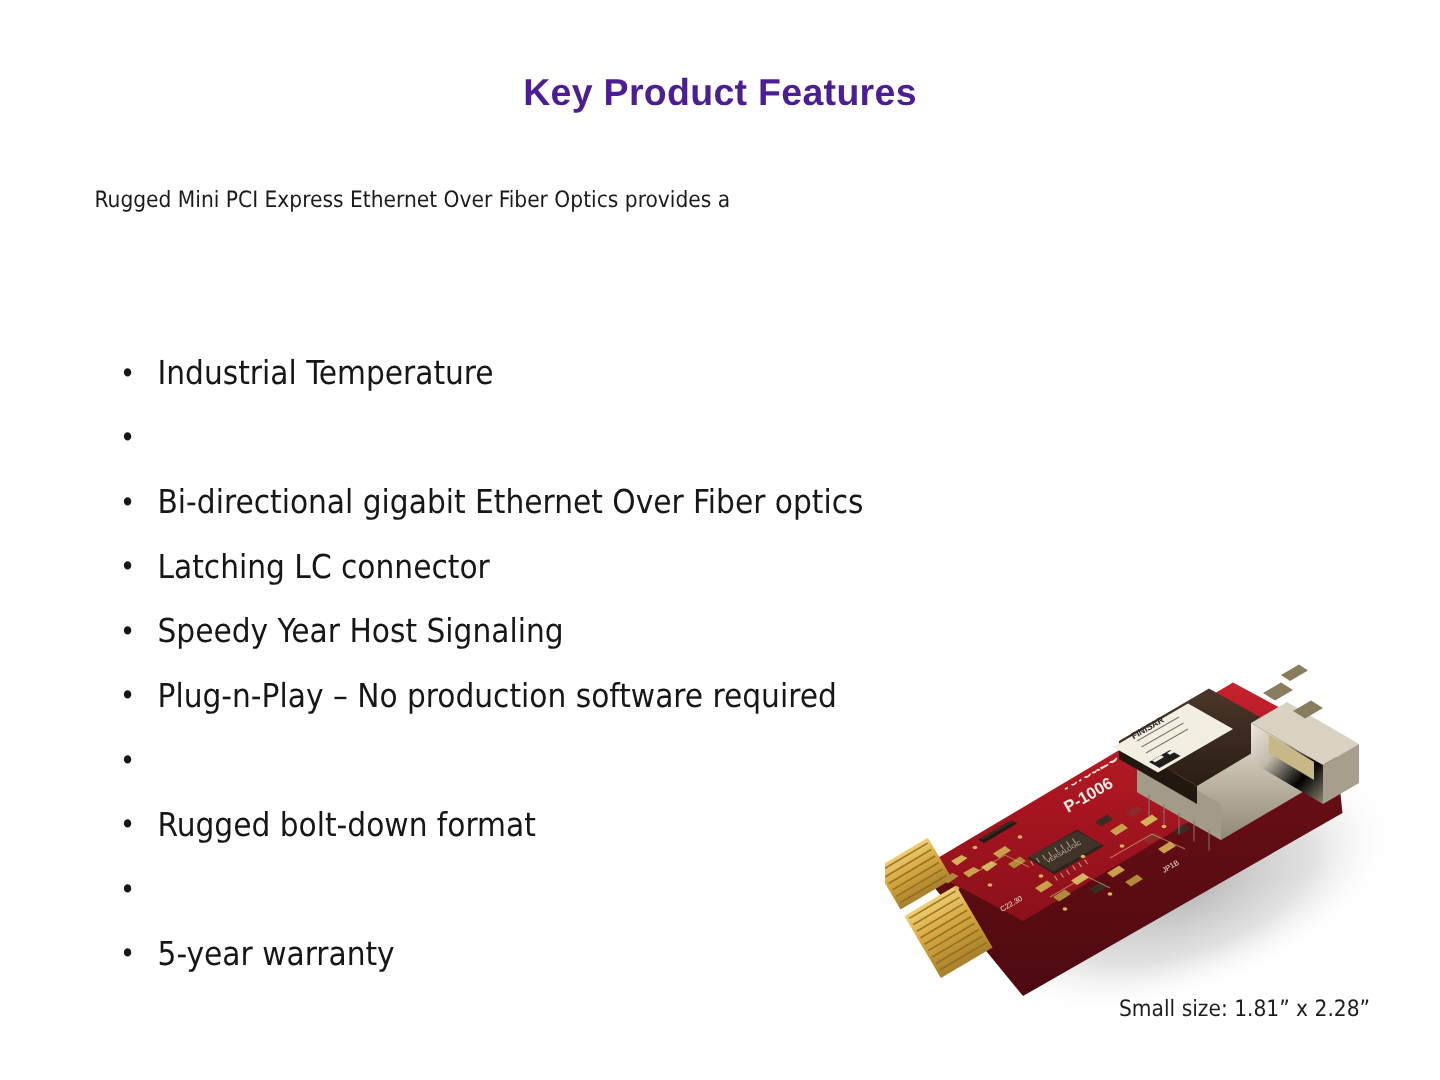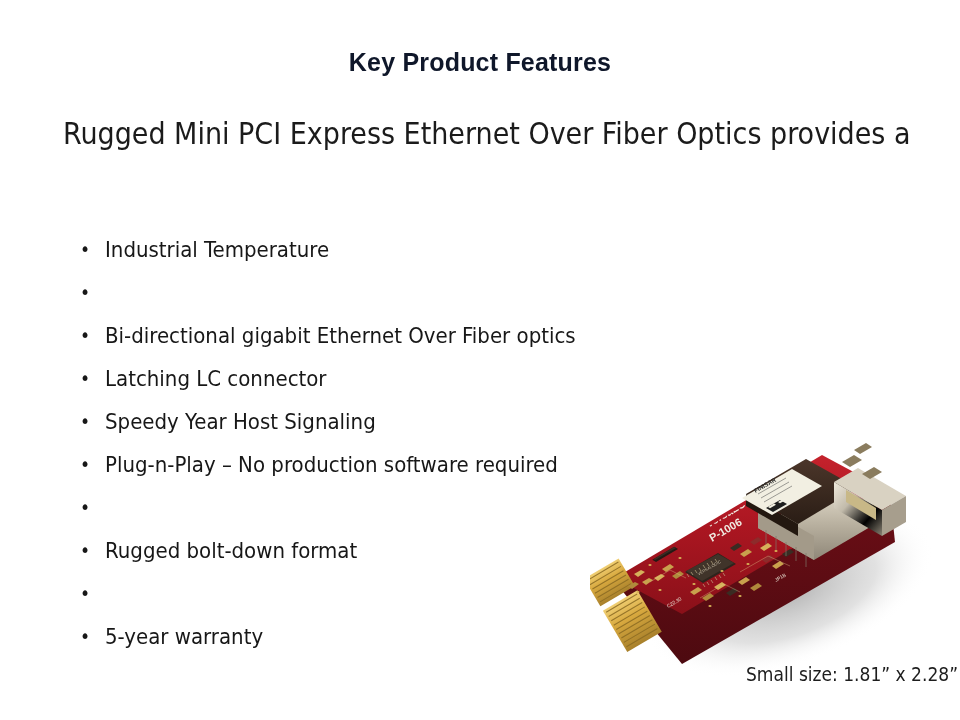"Key Product Features" #slide-title { color: #0f172a -> #4c1d95 }
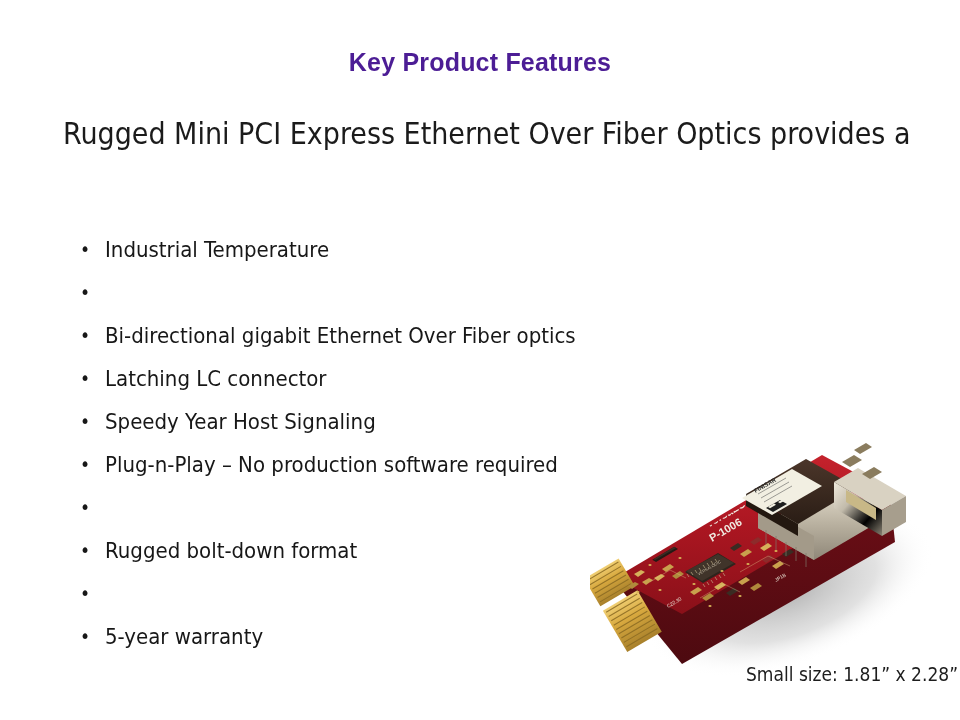"Rugged Mini PCI Express Ethernet" #intro { font-size: 30px -> 15px }
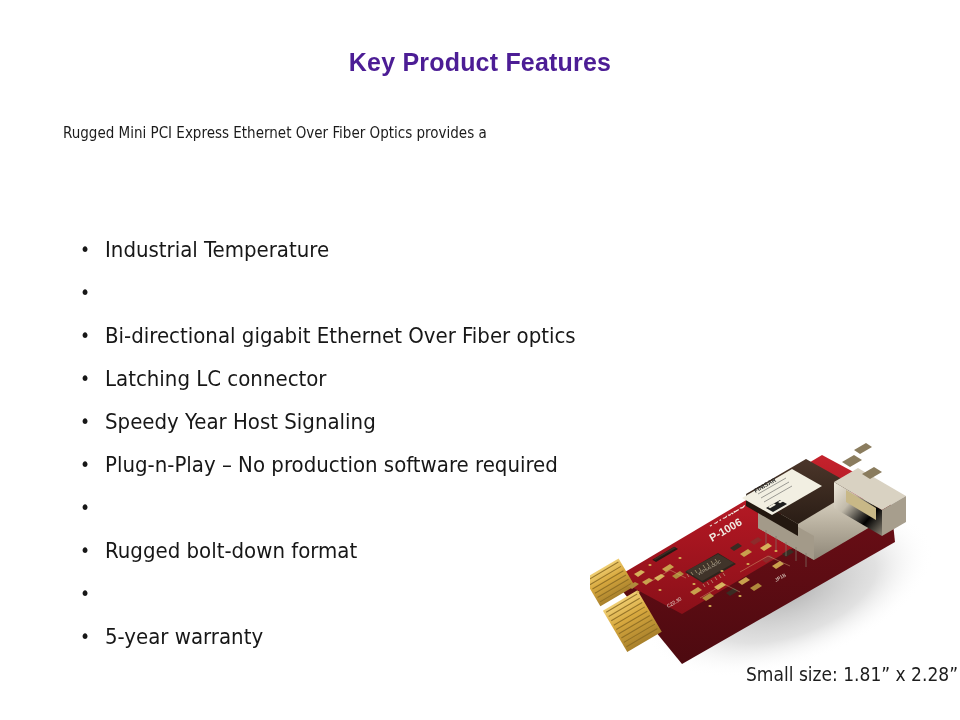"Small size: 1.81” x 2.28”" #board-caption { font-size: 19px -> 15px }
